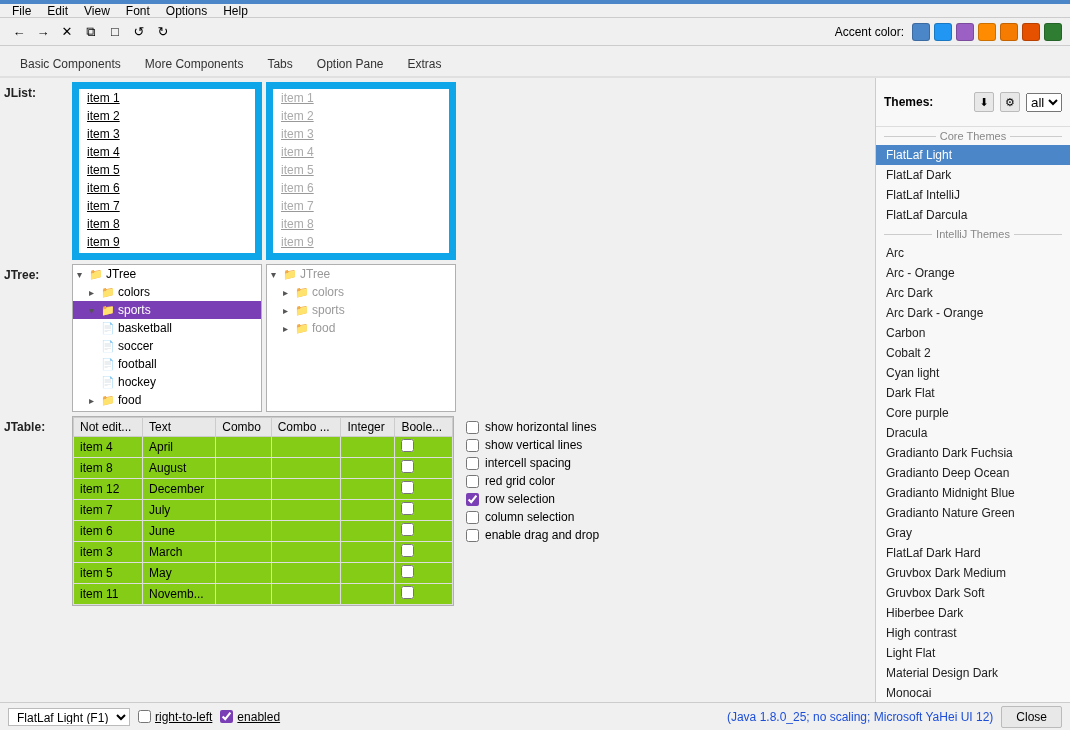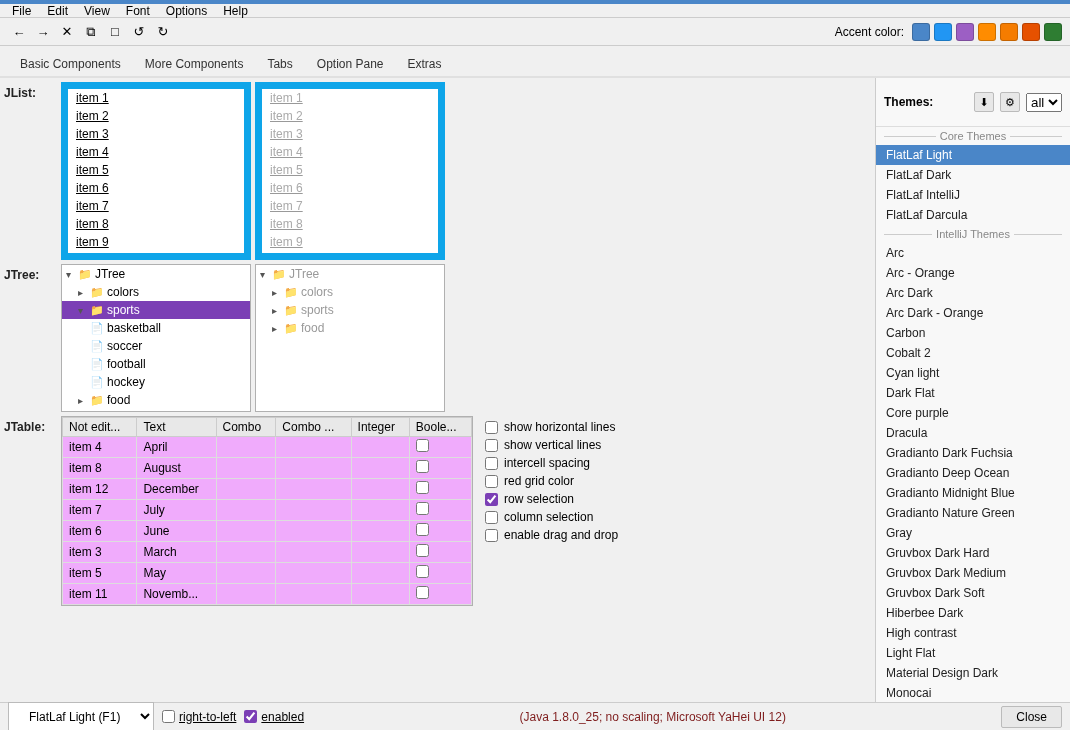"JList:" .section-row { gap: 9px -> 20px }
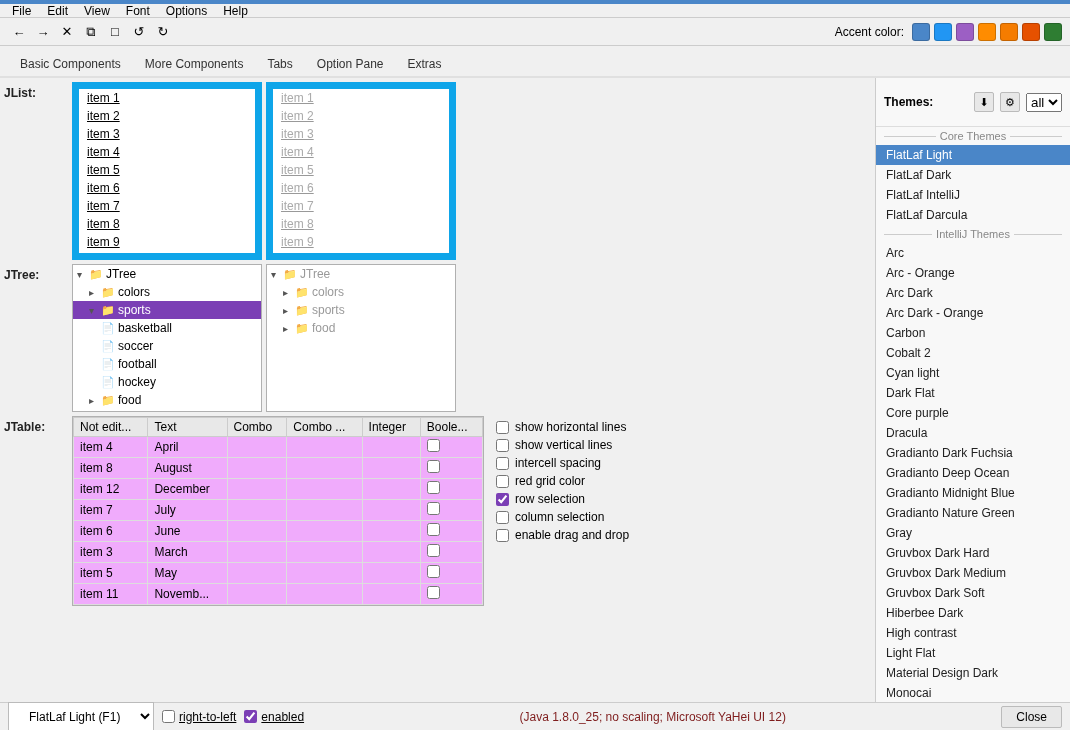"Not edit..." #jtable-box { background: #f0abfc -> #84cc16; width: 412px -> 382px }
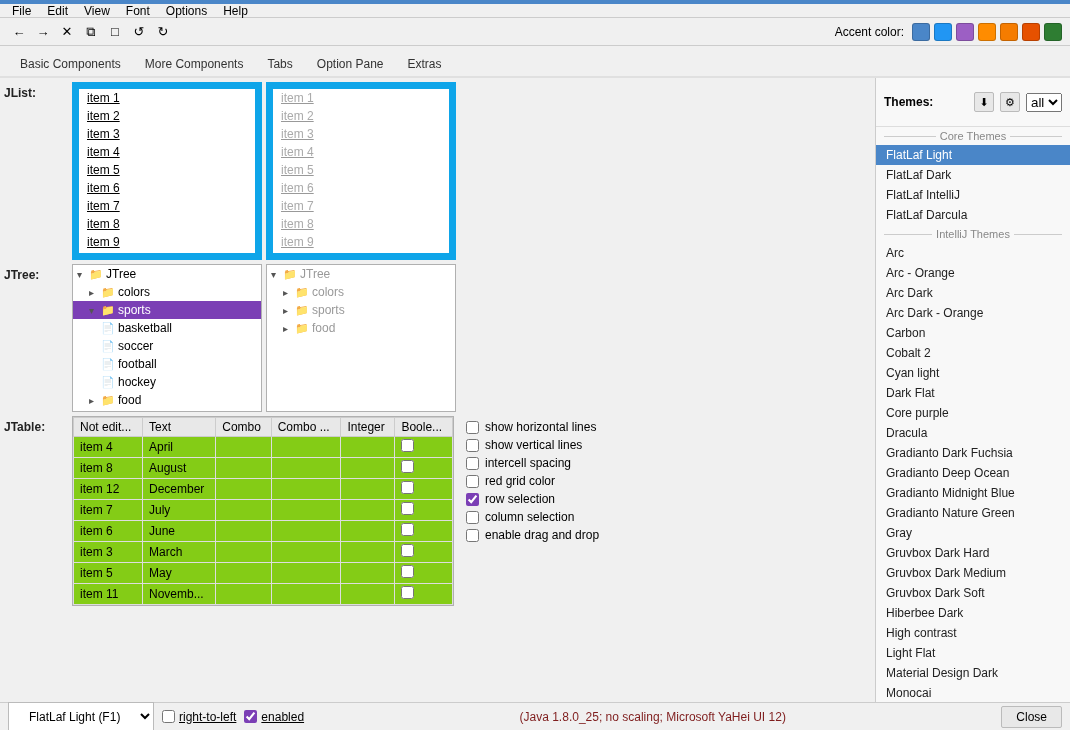"Gruvbox Dark Hard" div.theme-item { text: Gruvbox -> FlatLaf }
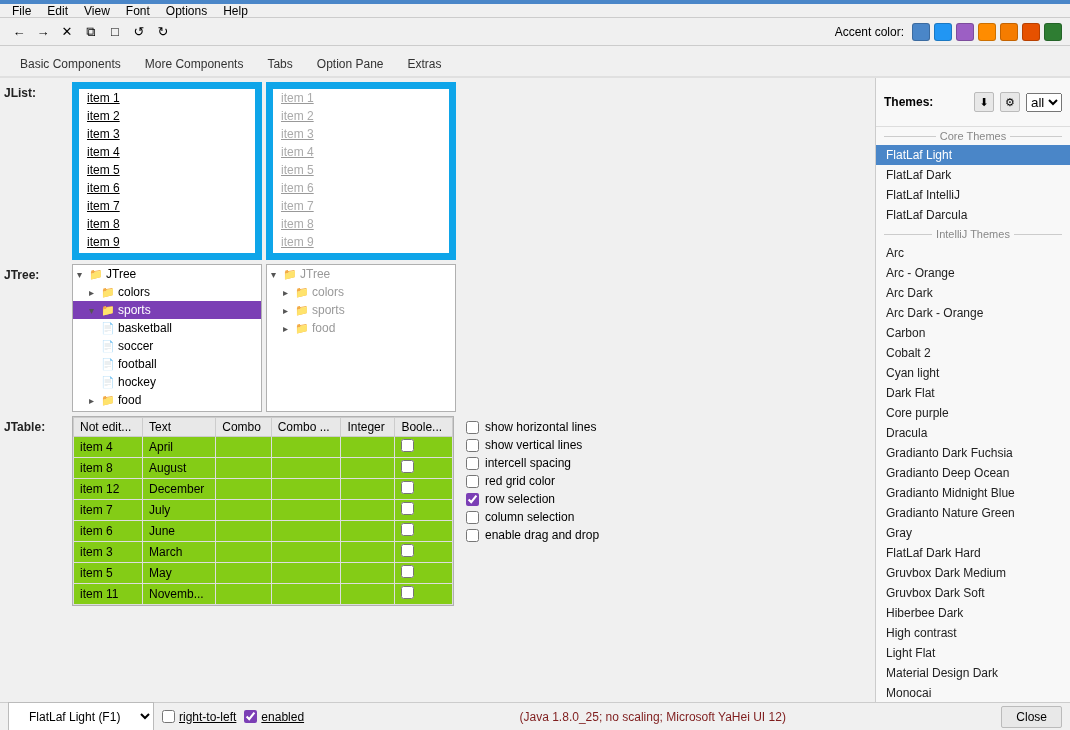"FlatLaf Light (F1)" .status-select { height: 29px -> 18px; padding: 1px 16px -> 1px 4px }
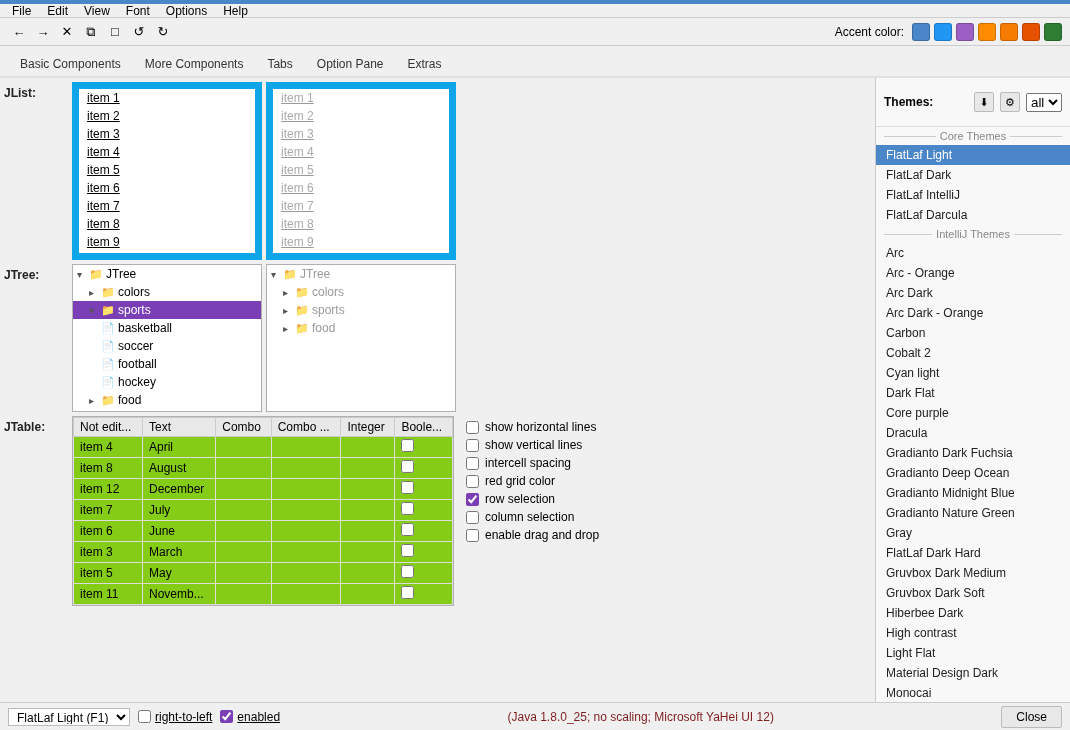"(Java 1.8.0_25; no scaling; Microsoft" .status-info { color: #7f1d1d -> #1d4ed8; text-align: center -> right }
